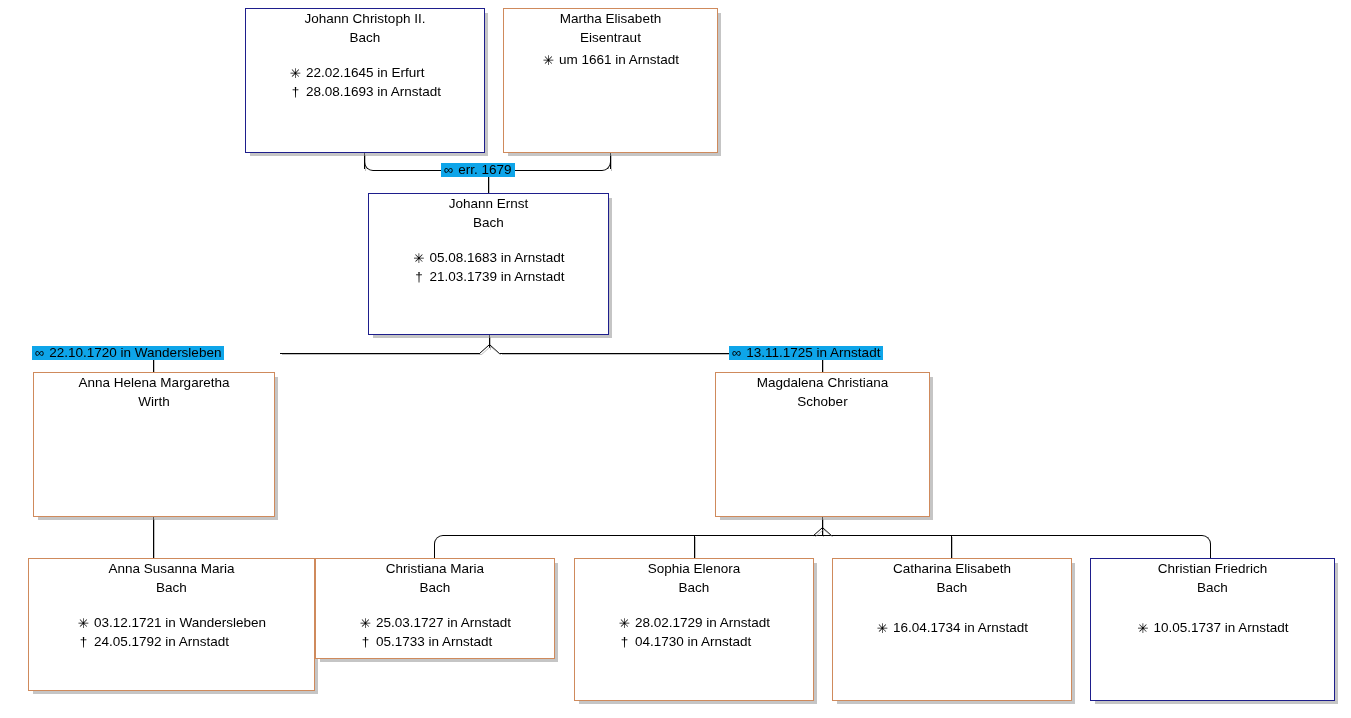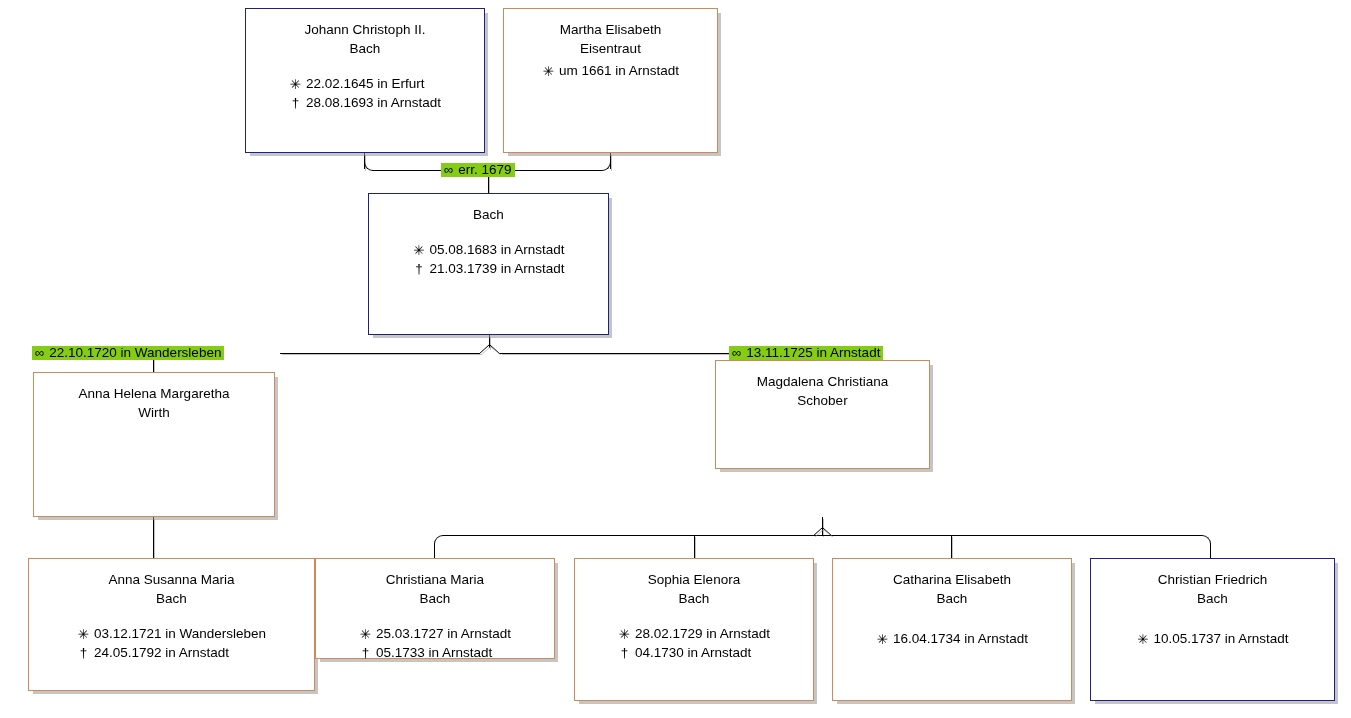"Johann Christoph II." .person { padding-top: 11px -> 0 }
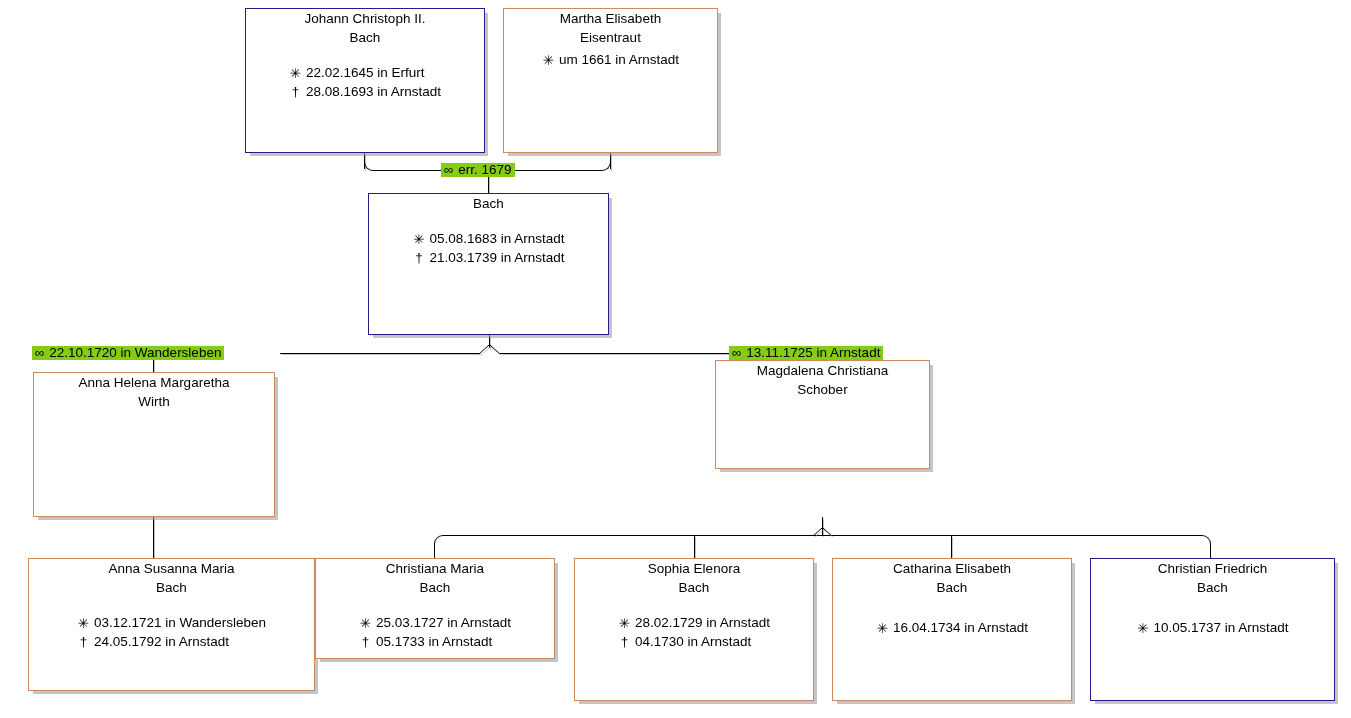"∞ err. 1679" .marr-label { background: #84cc16 -> #0ea5e9 }
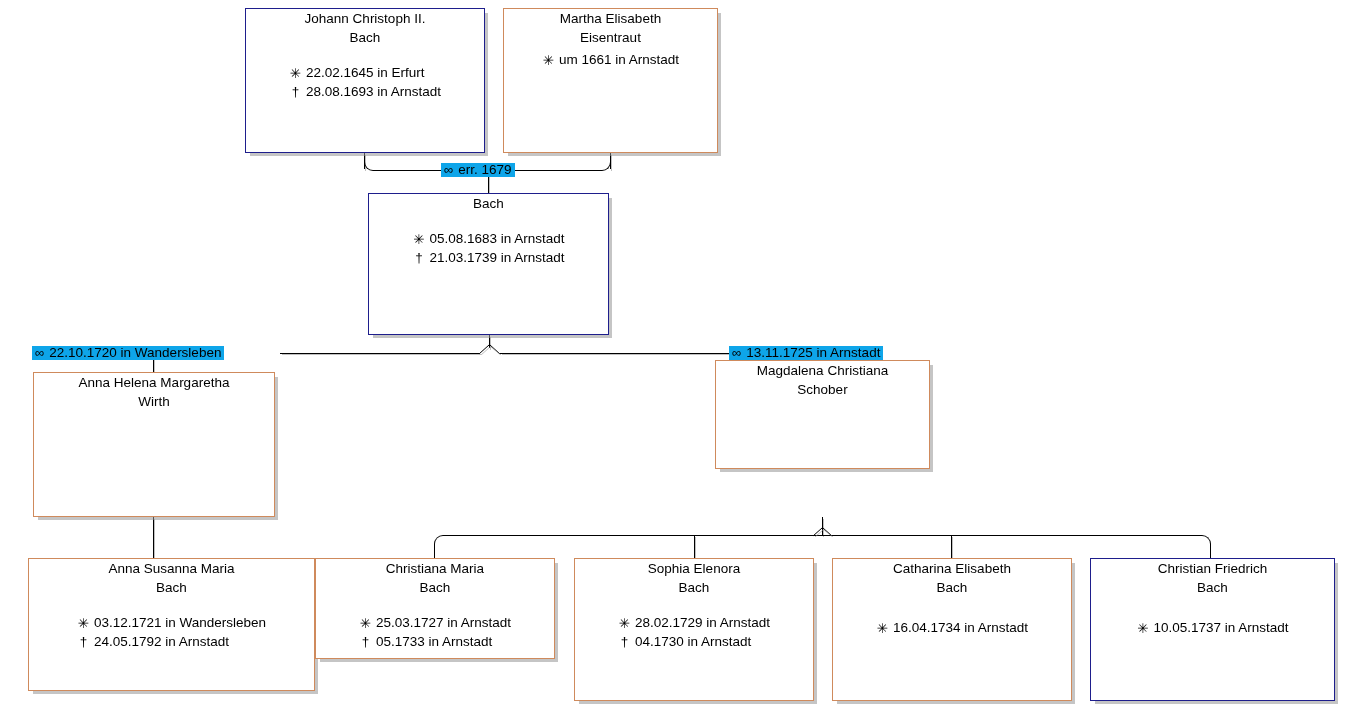"Johann Ernst" span.given { html: none -> <span>Johann Ernst</span> }
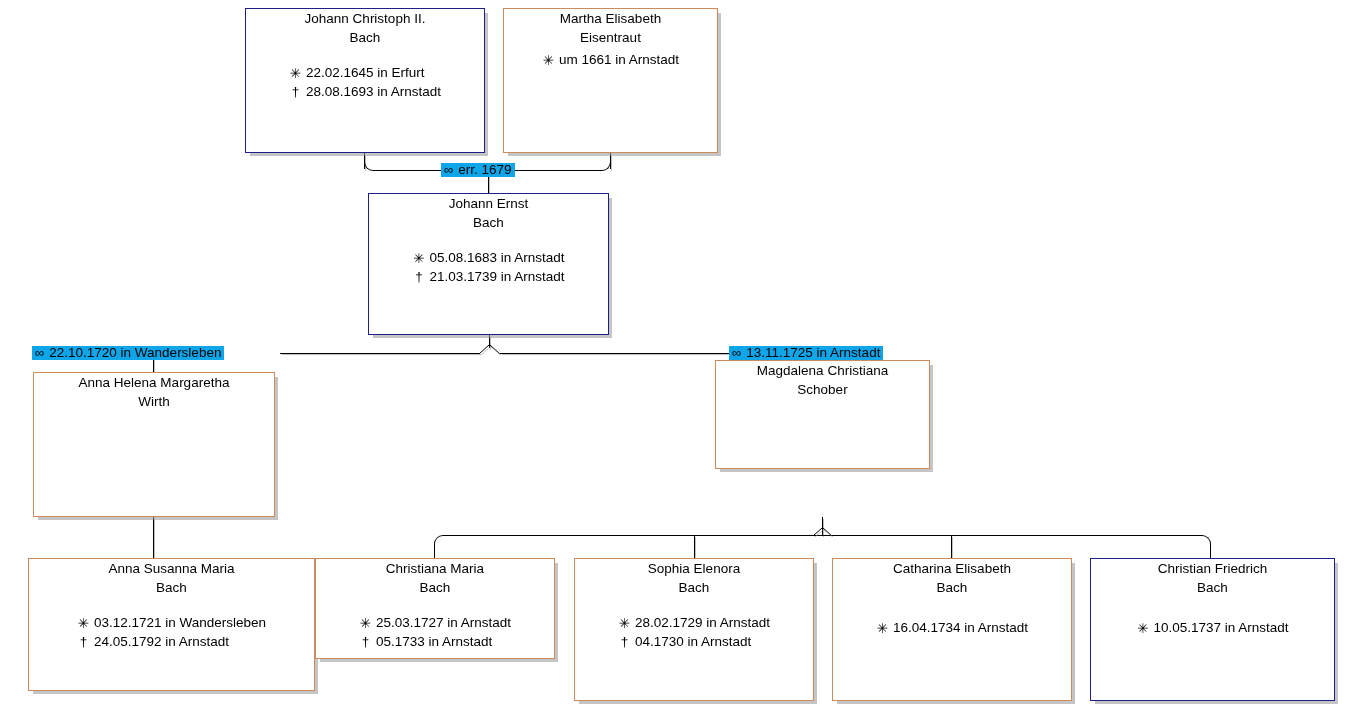"Magdalena Christiana" div.person { height: 109px -> 145px; top: 360px -> 372px }
